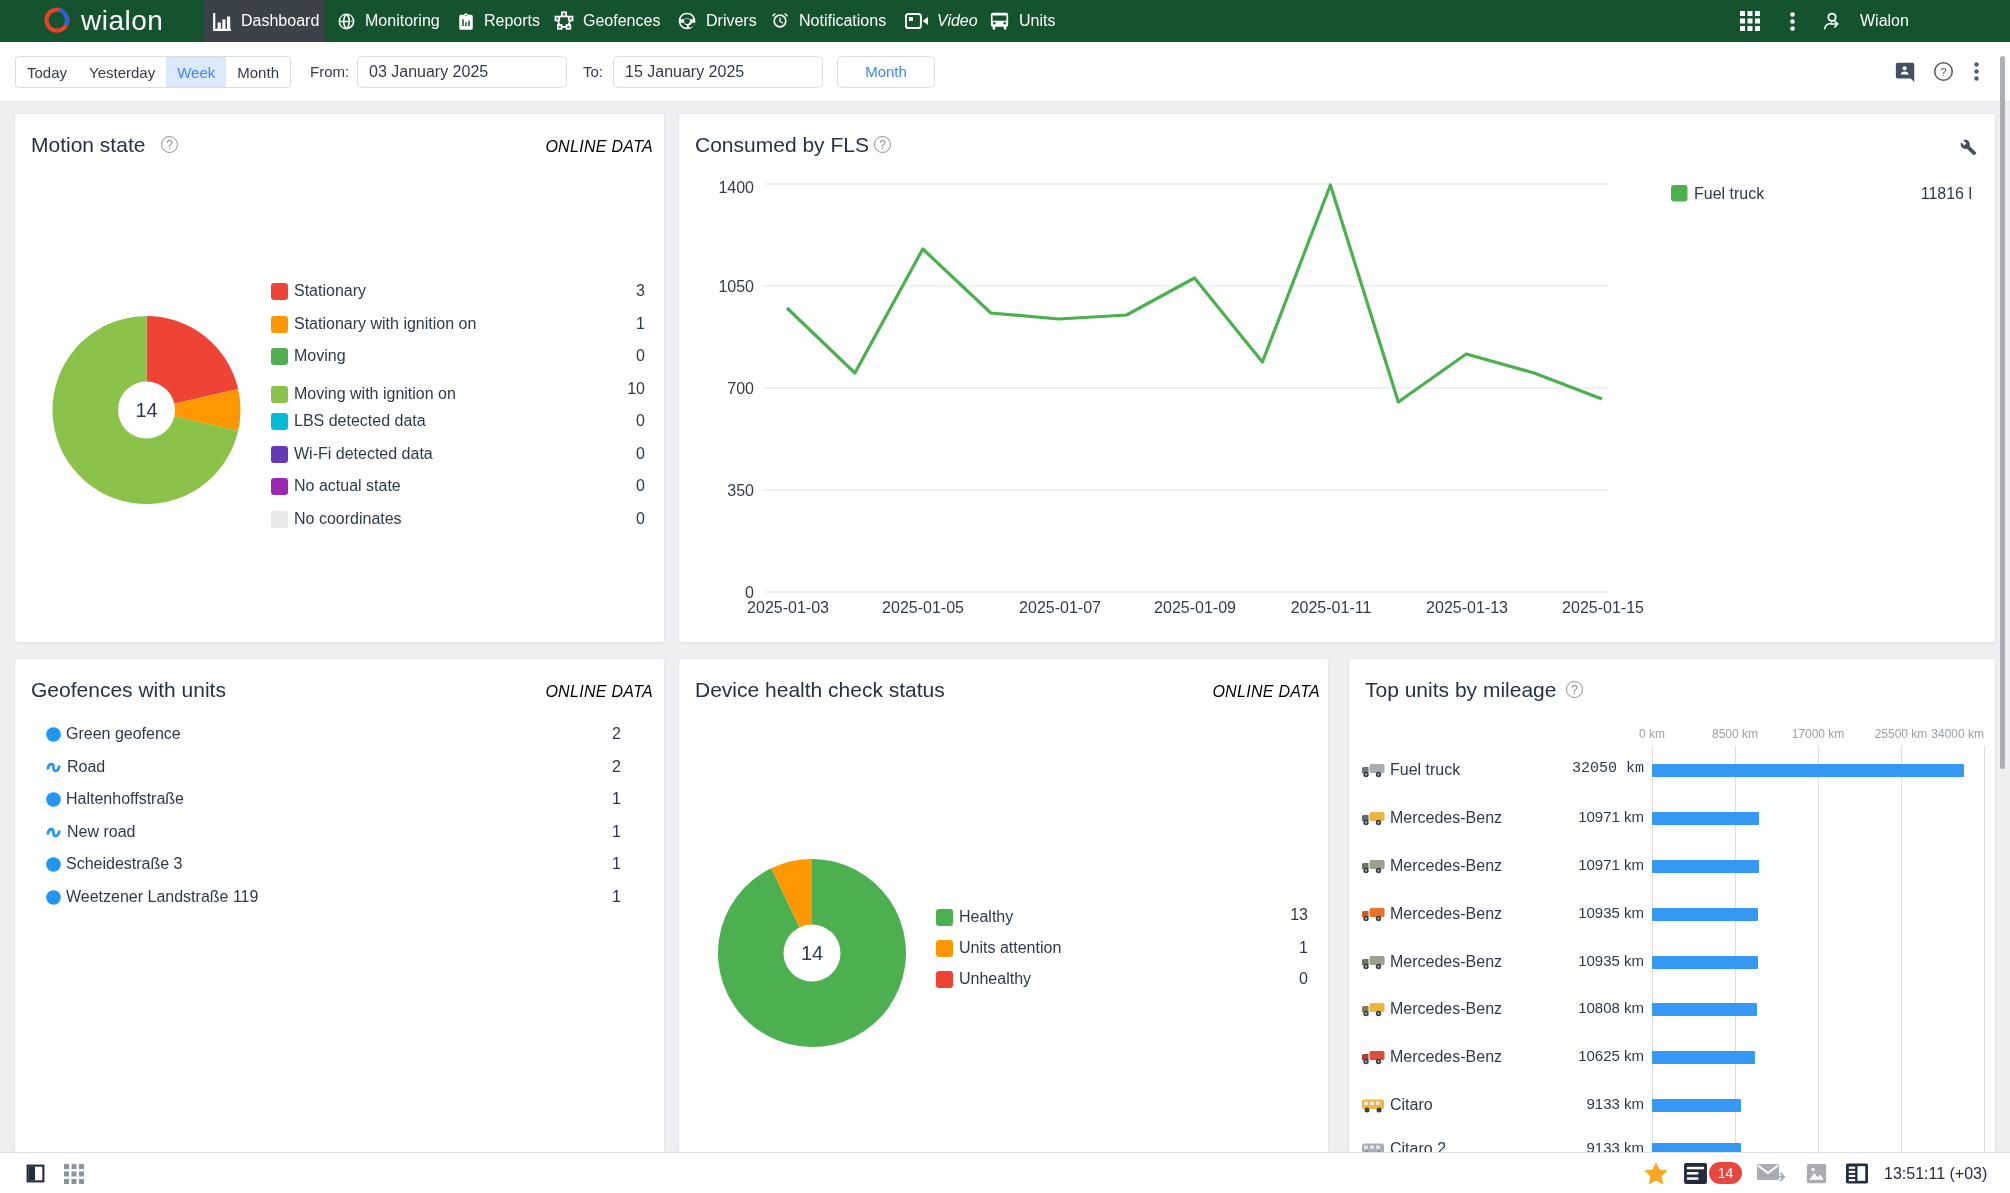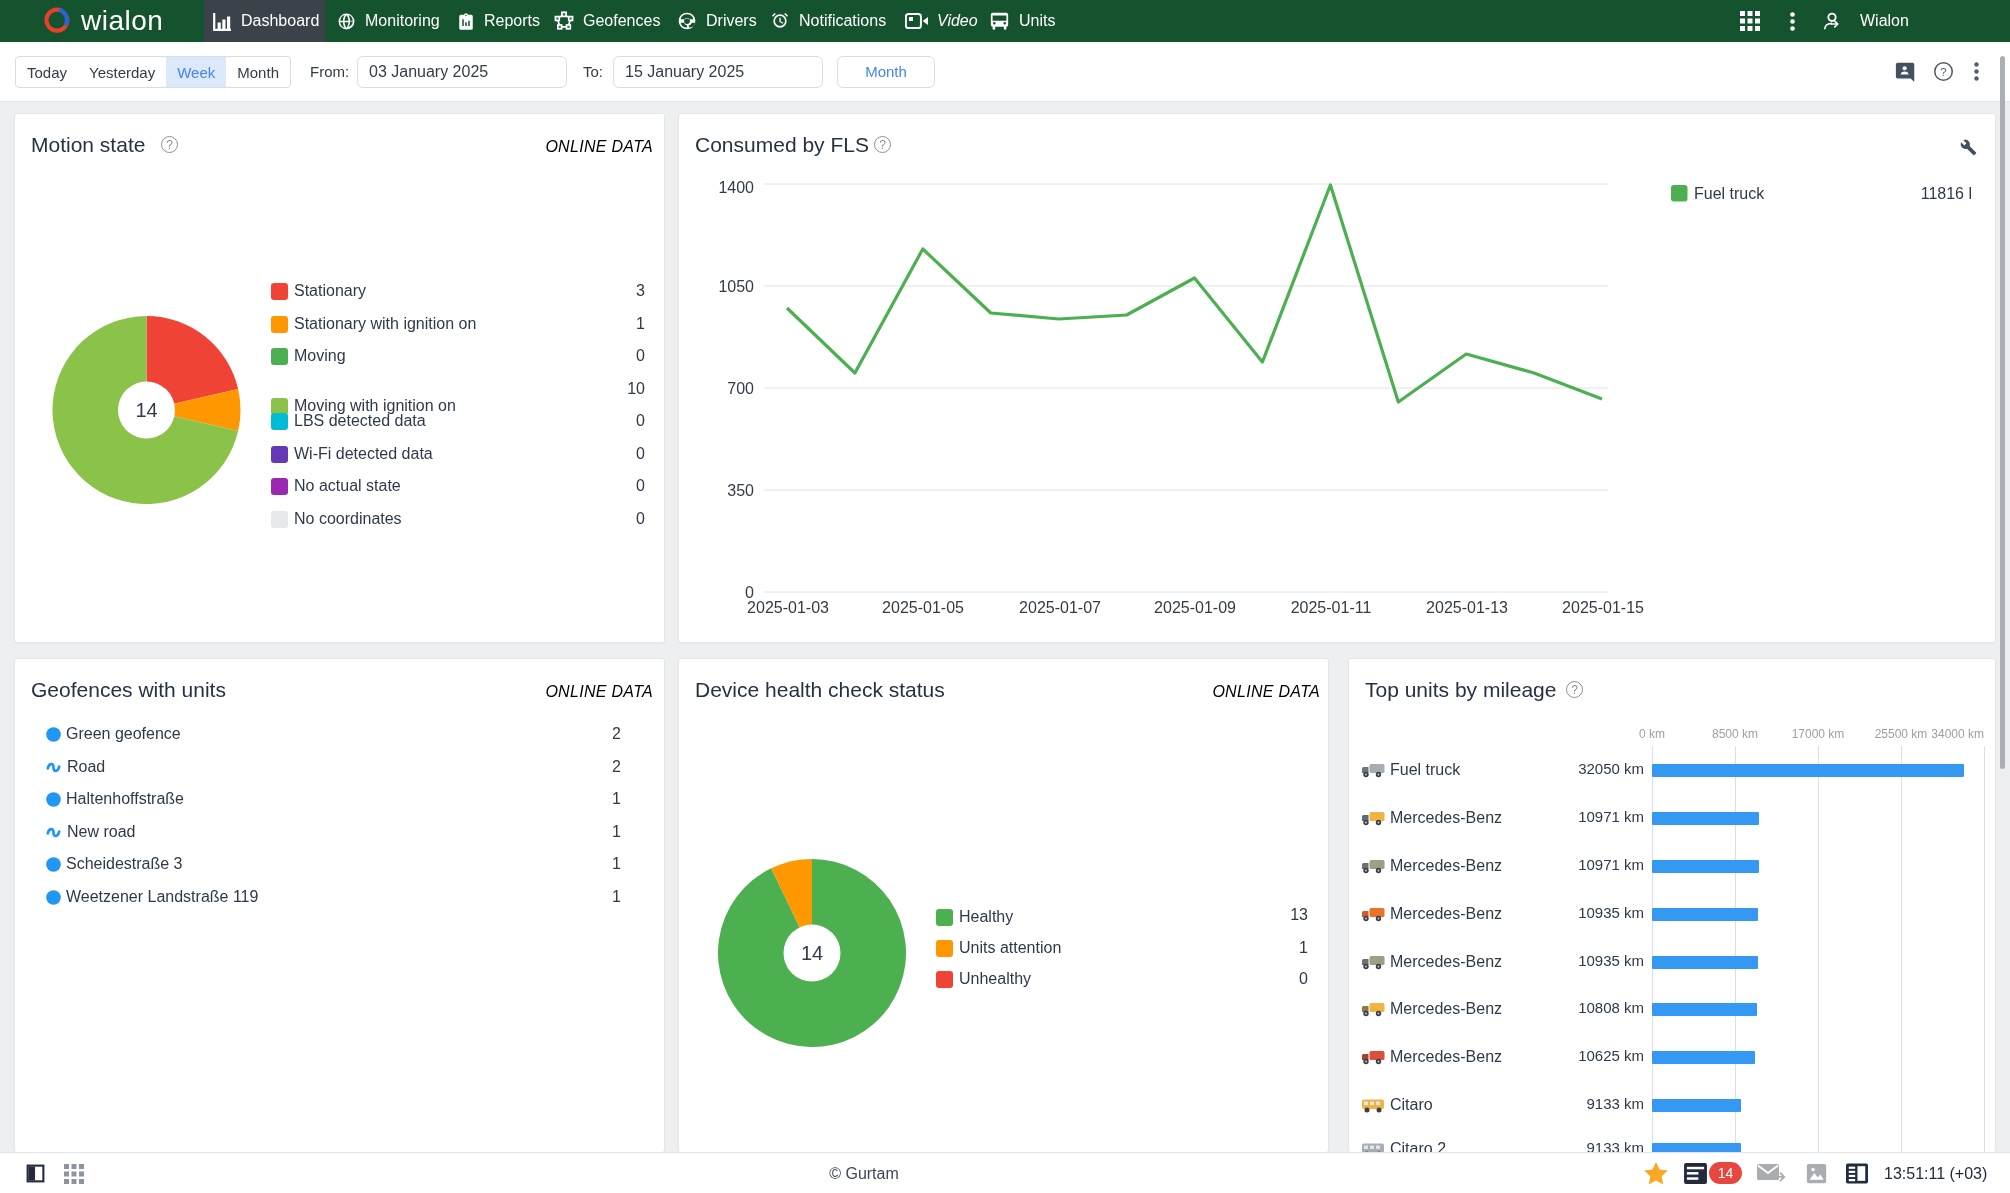"Moving with ignition on" div.lrow { top: 280px -> 268px }
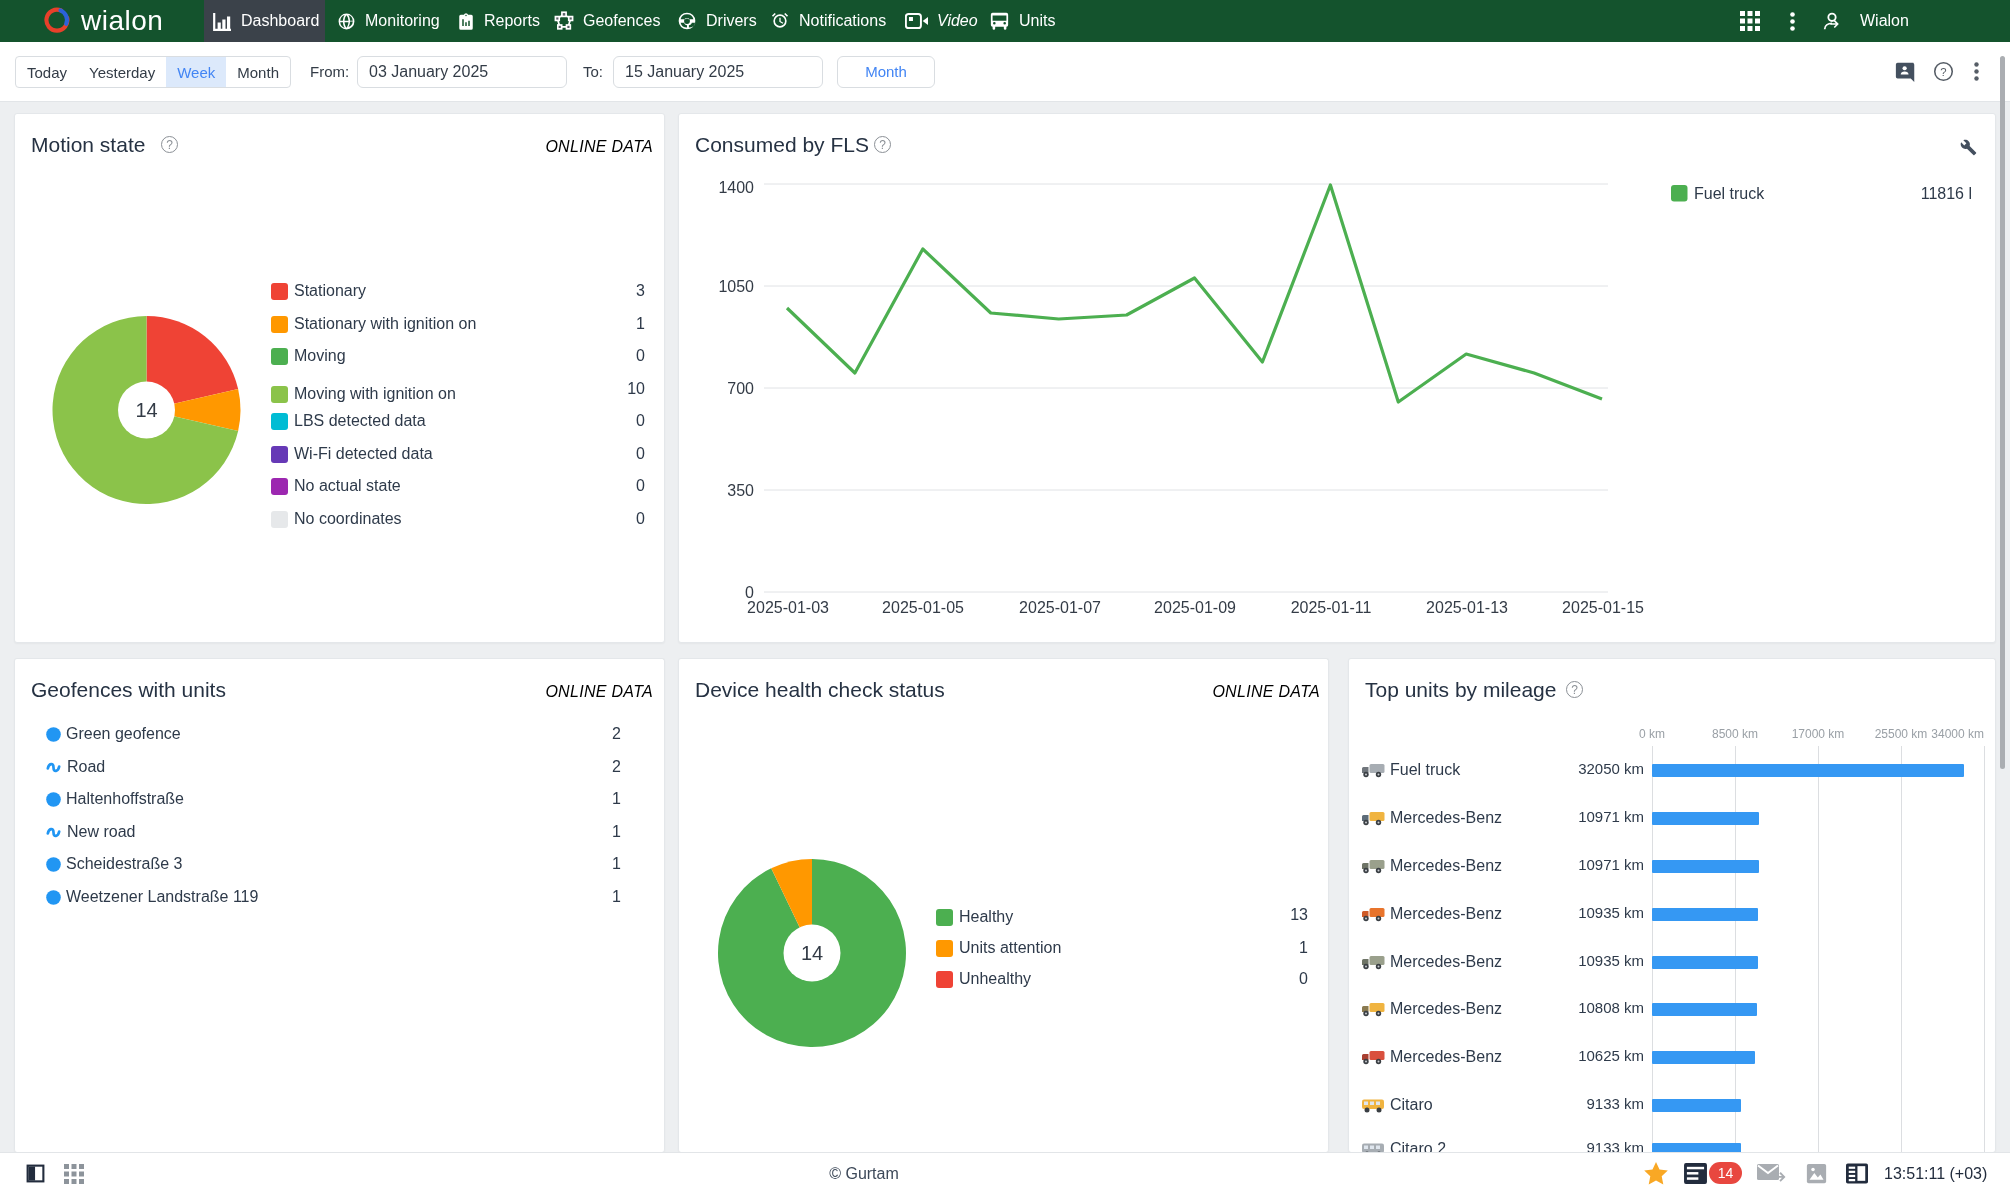"32050 km" div.tuval { font-family: none -> Liberation Mono, monospace }
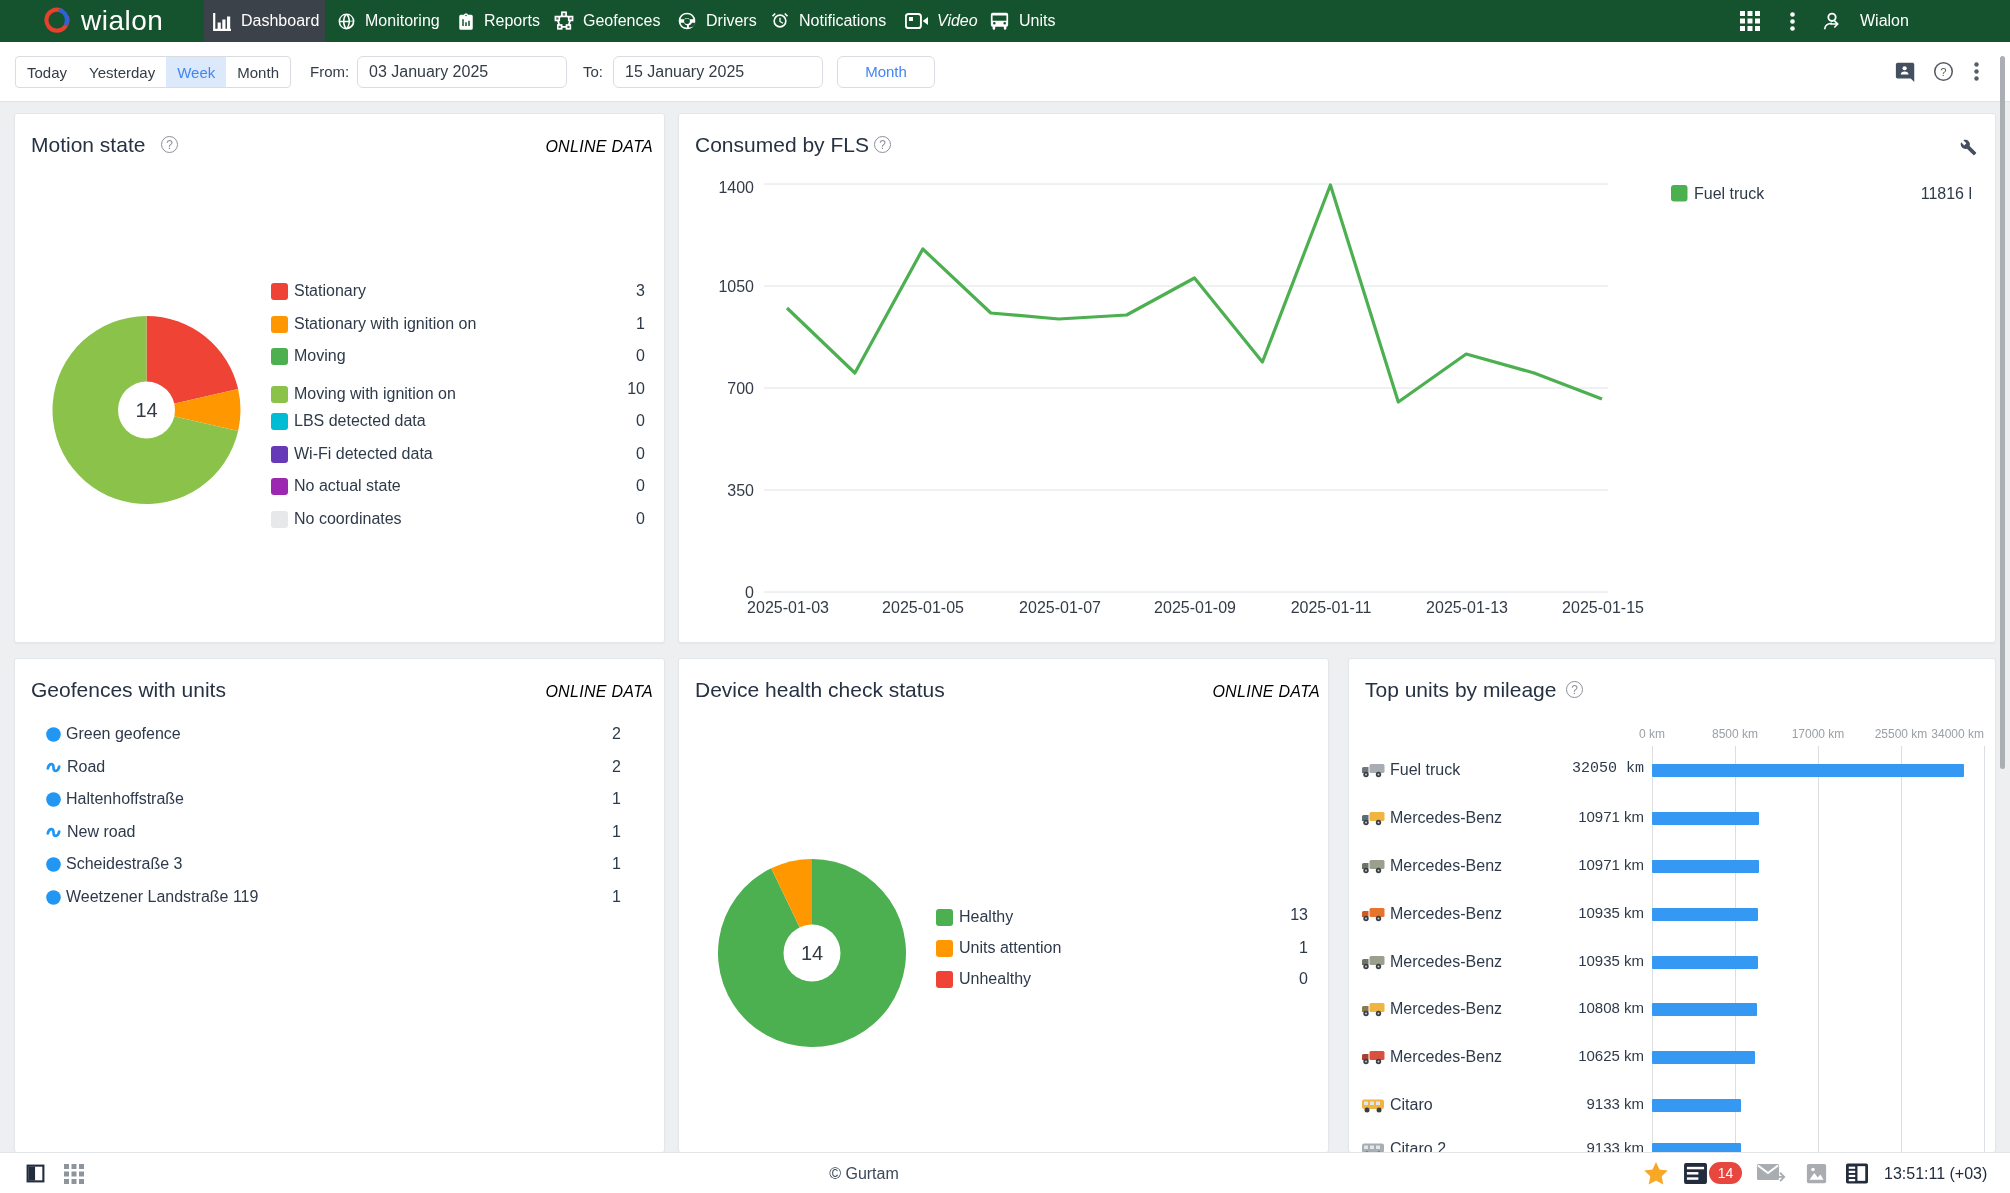"© Gurtam" div.abs { html: <div>© Gurtam</div> -> none }
